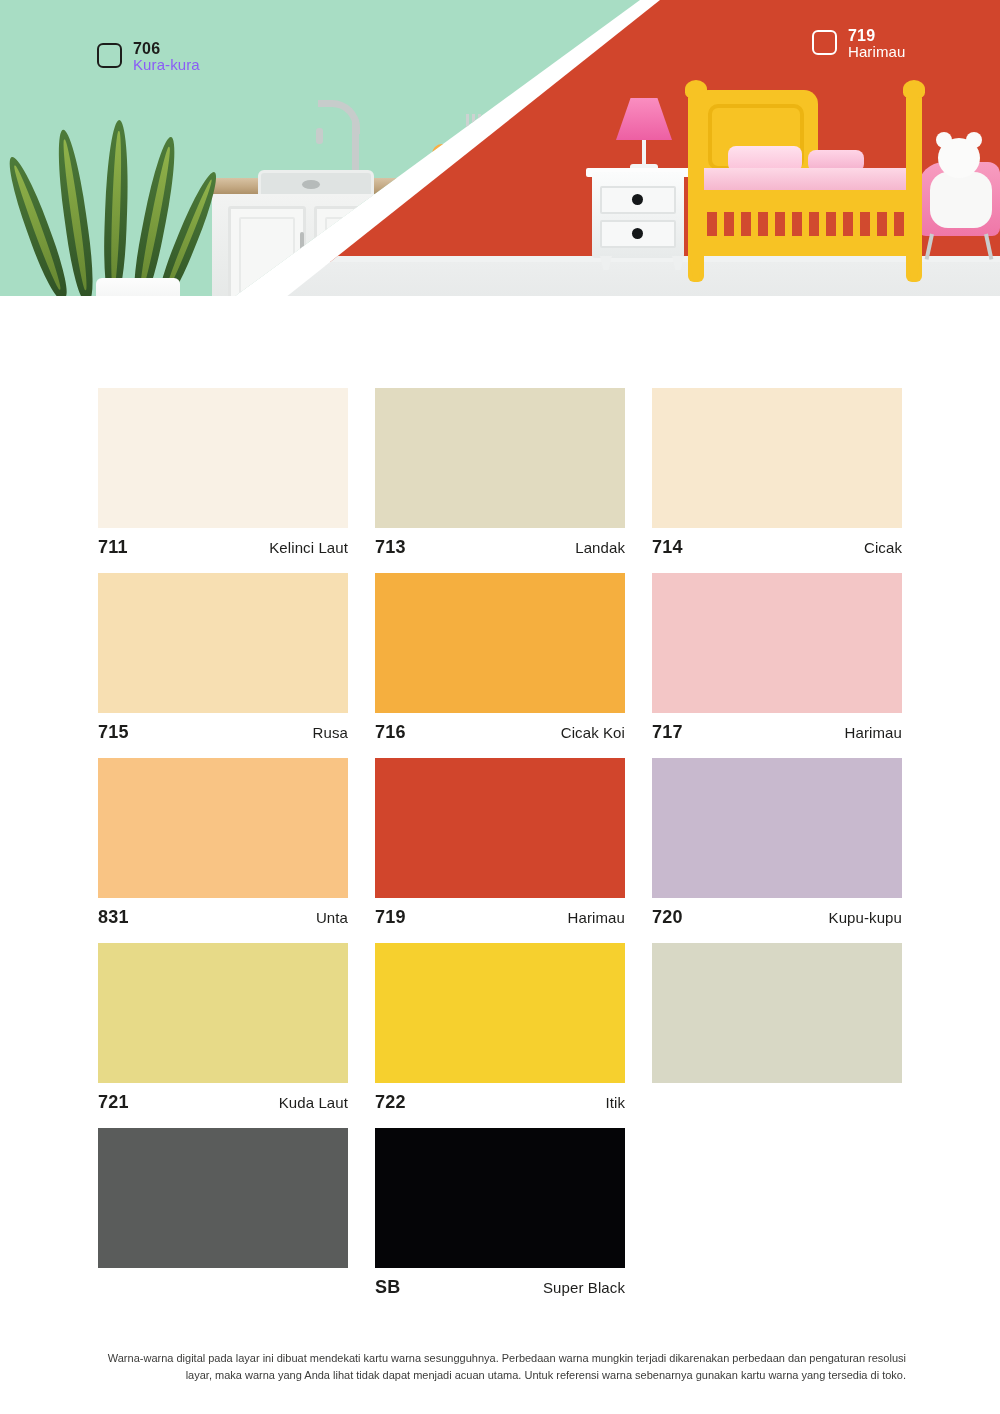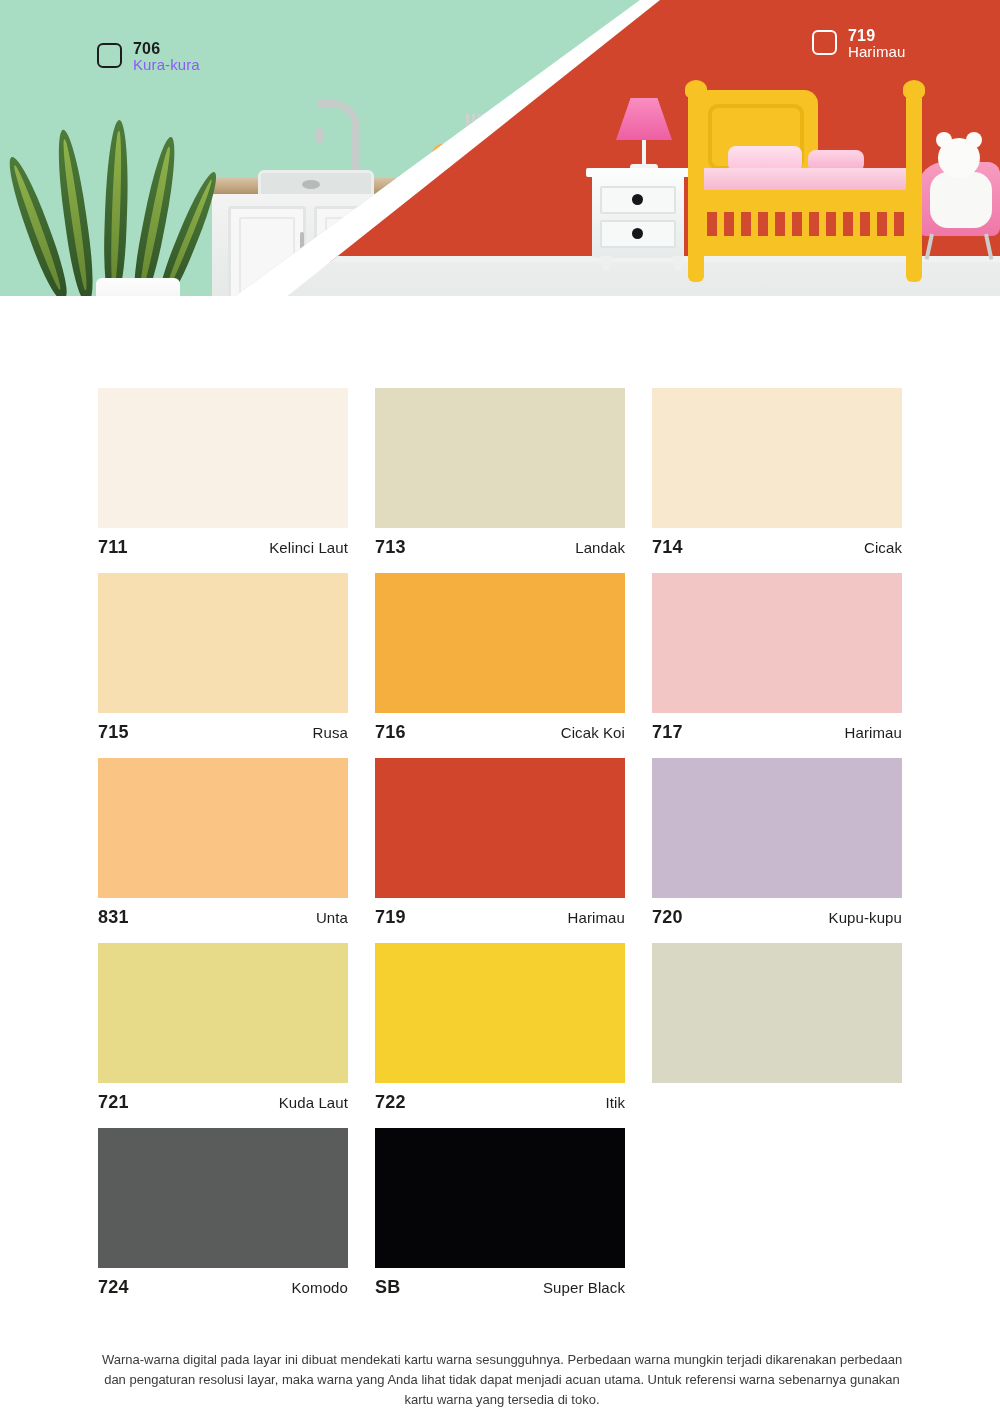"724" div.cell-meta { html: <div> <span>724</span> <span>Komodo</span> </div> -> none }
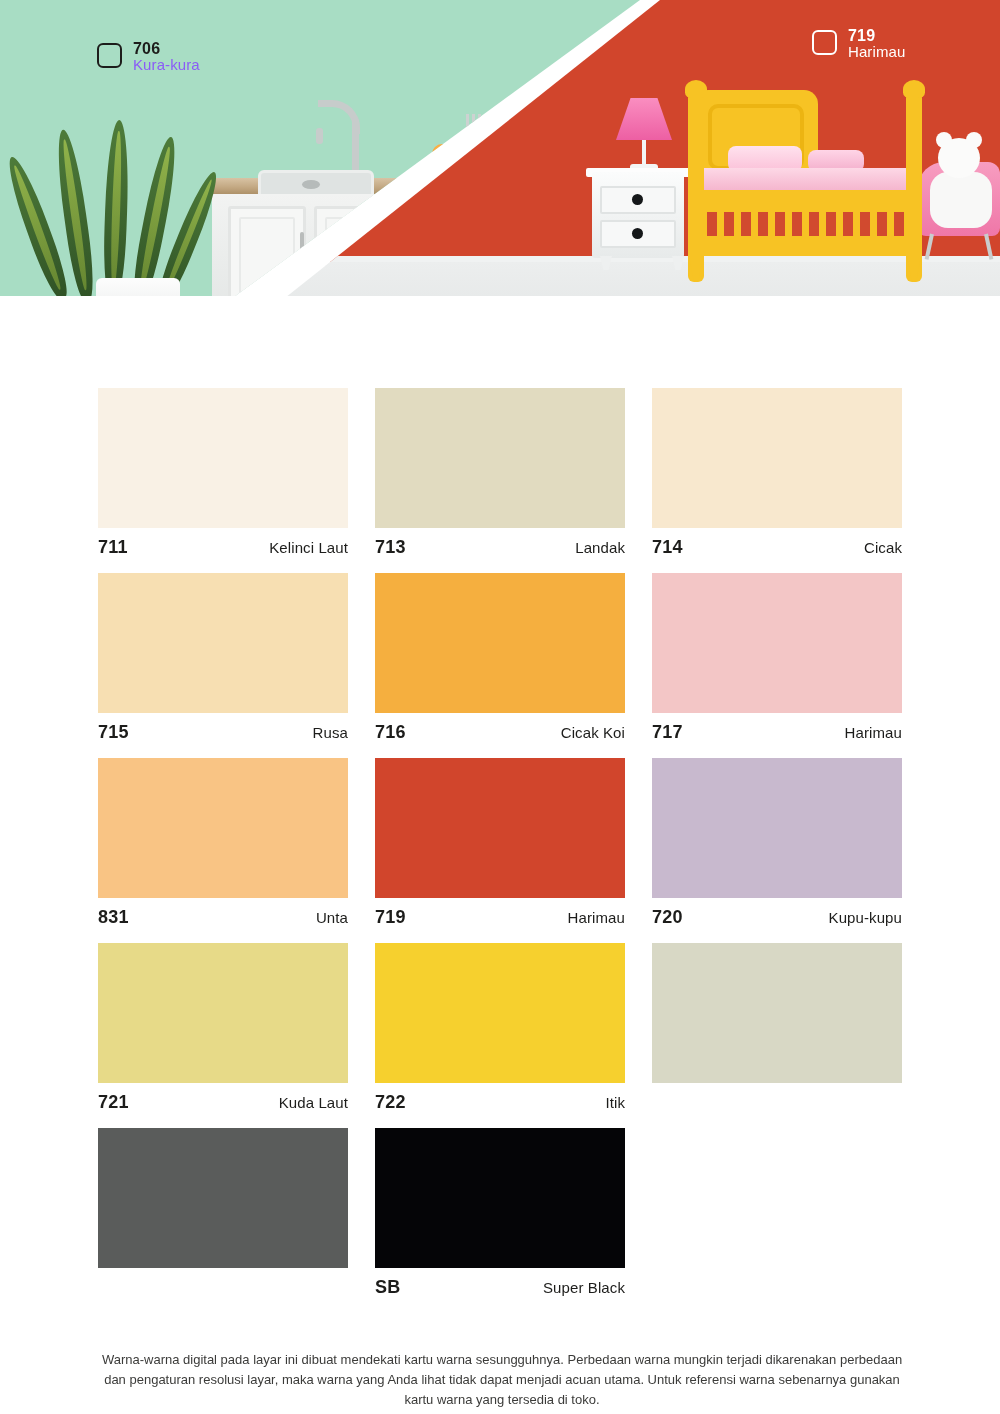"Warna-warna digital pada layar ini" .footer p { font-size: 13px -> 11px; text-align: center -> right }
